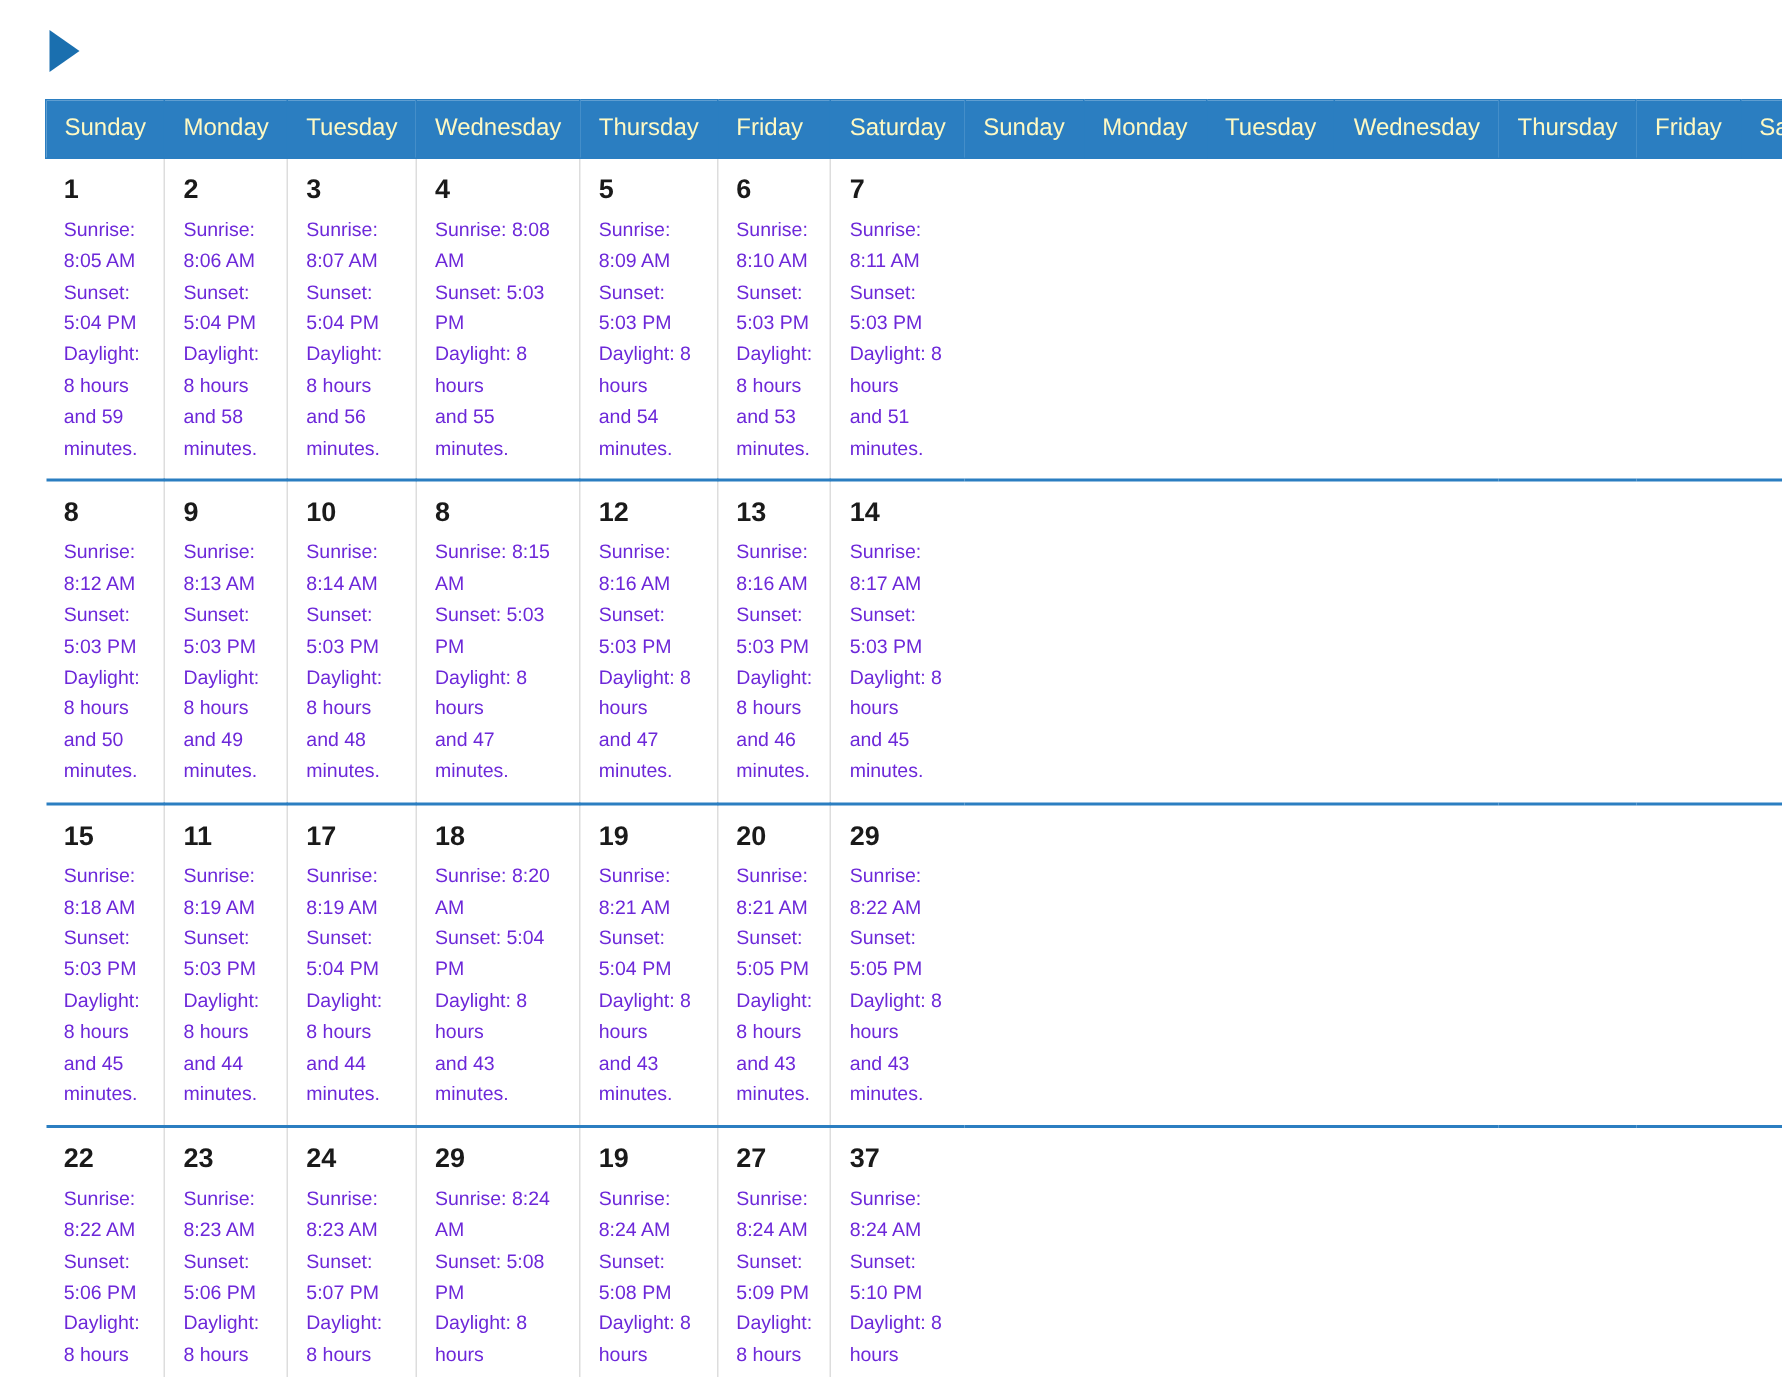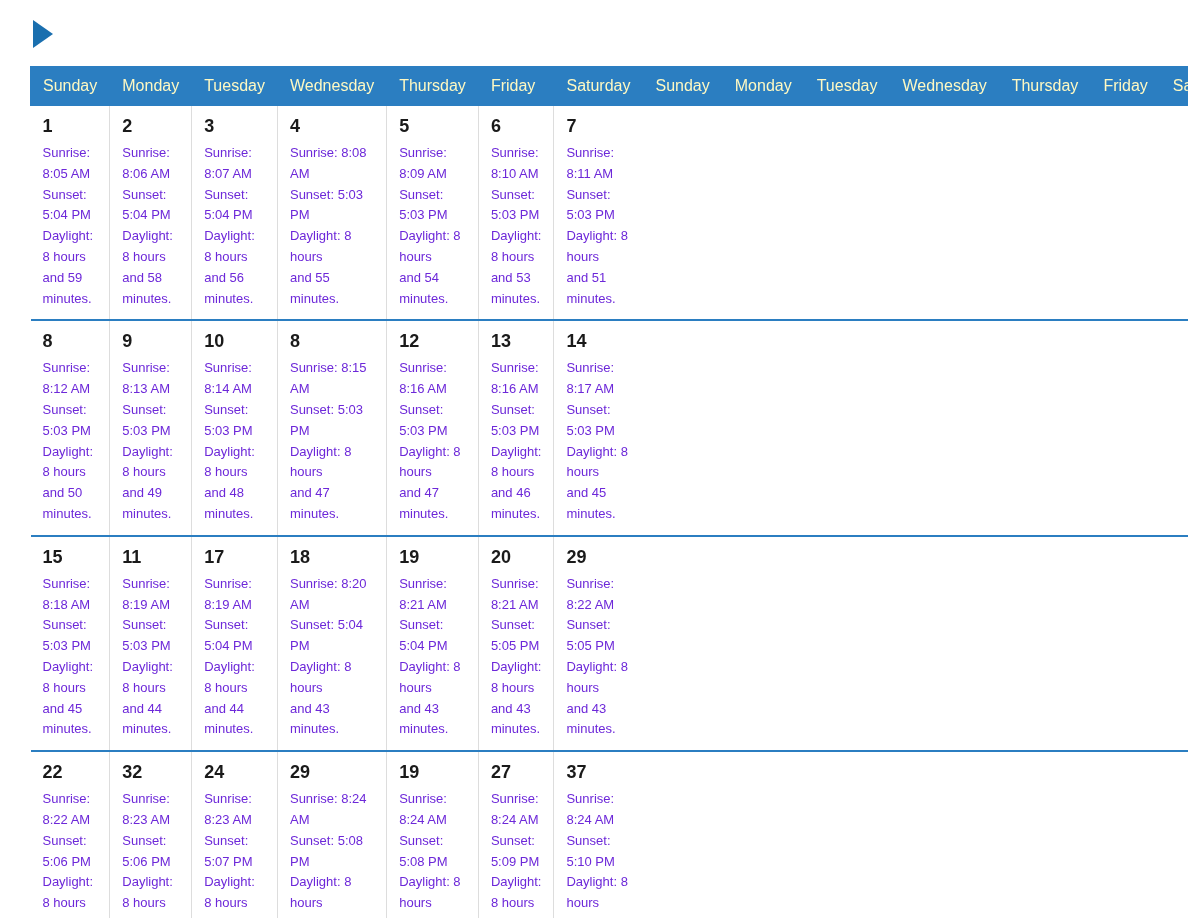"32" span.day-number { text: 32 -> 23 }
